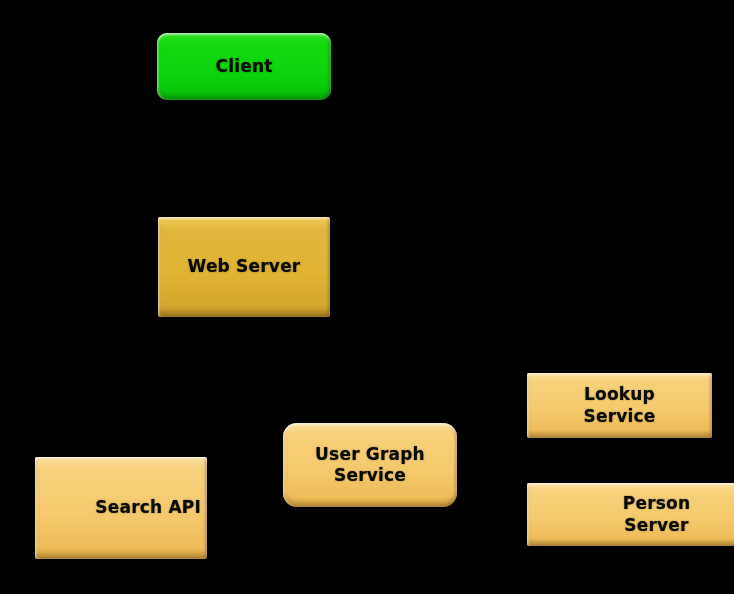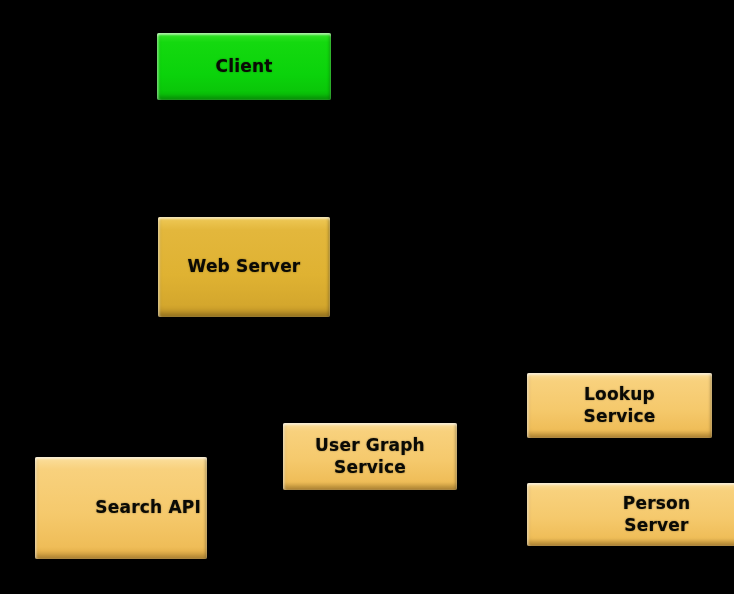"Client" .node.green { border-radius: none -> 10px }
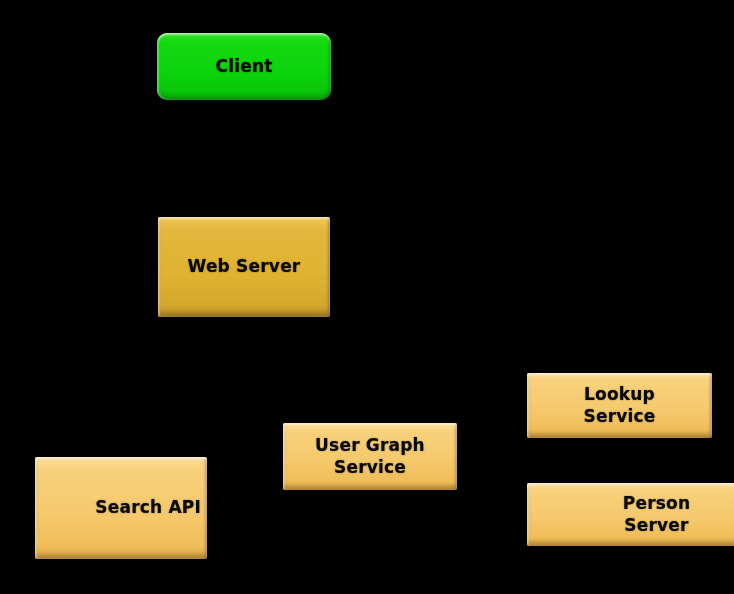"User Graph" div.node { border-radius: none -> 14px; height: 67px -> 84px }
